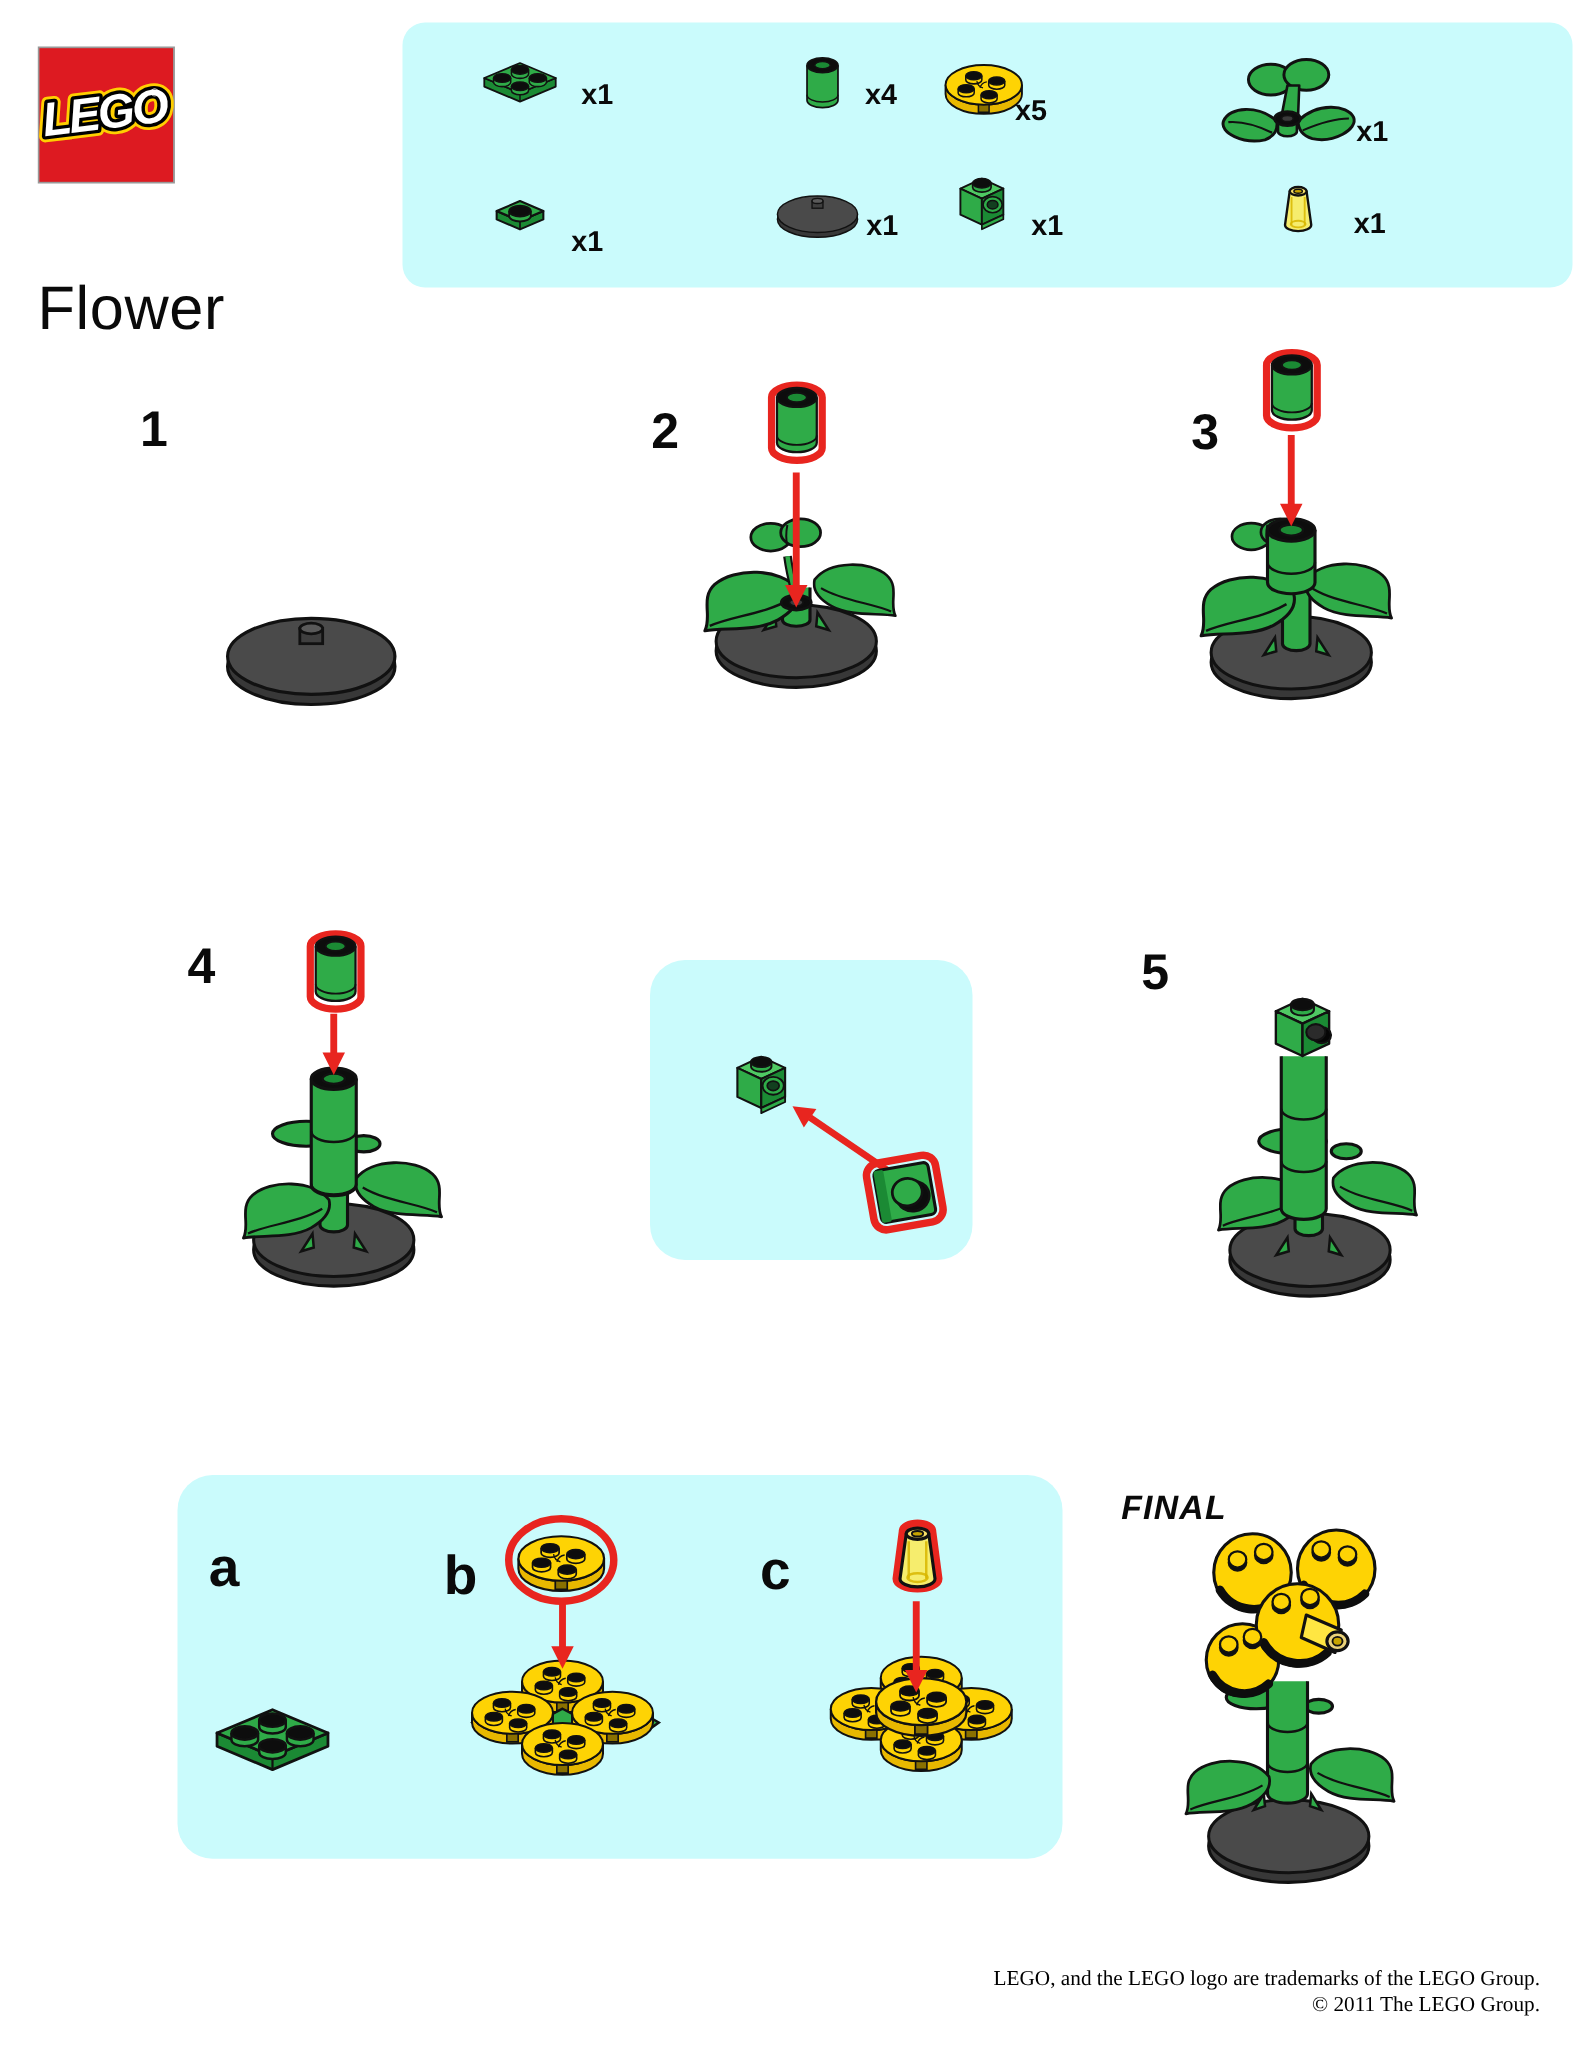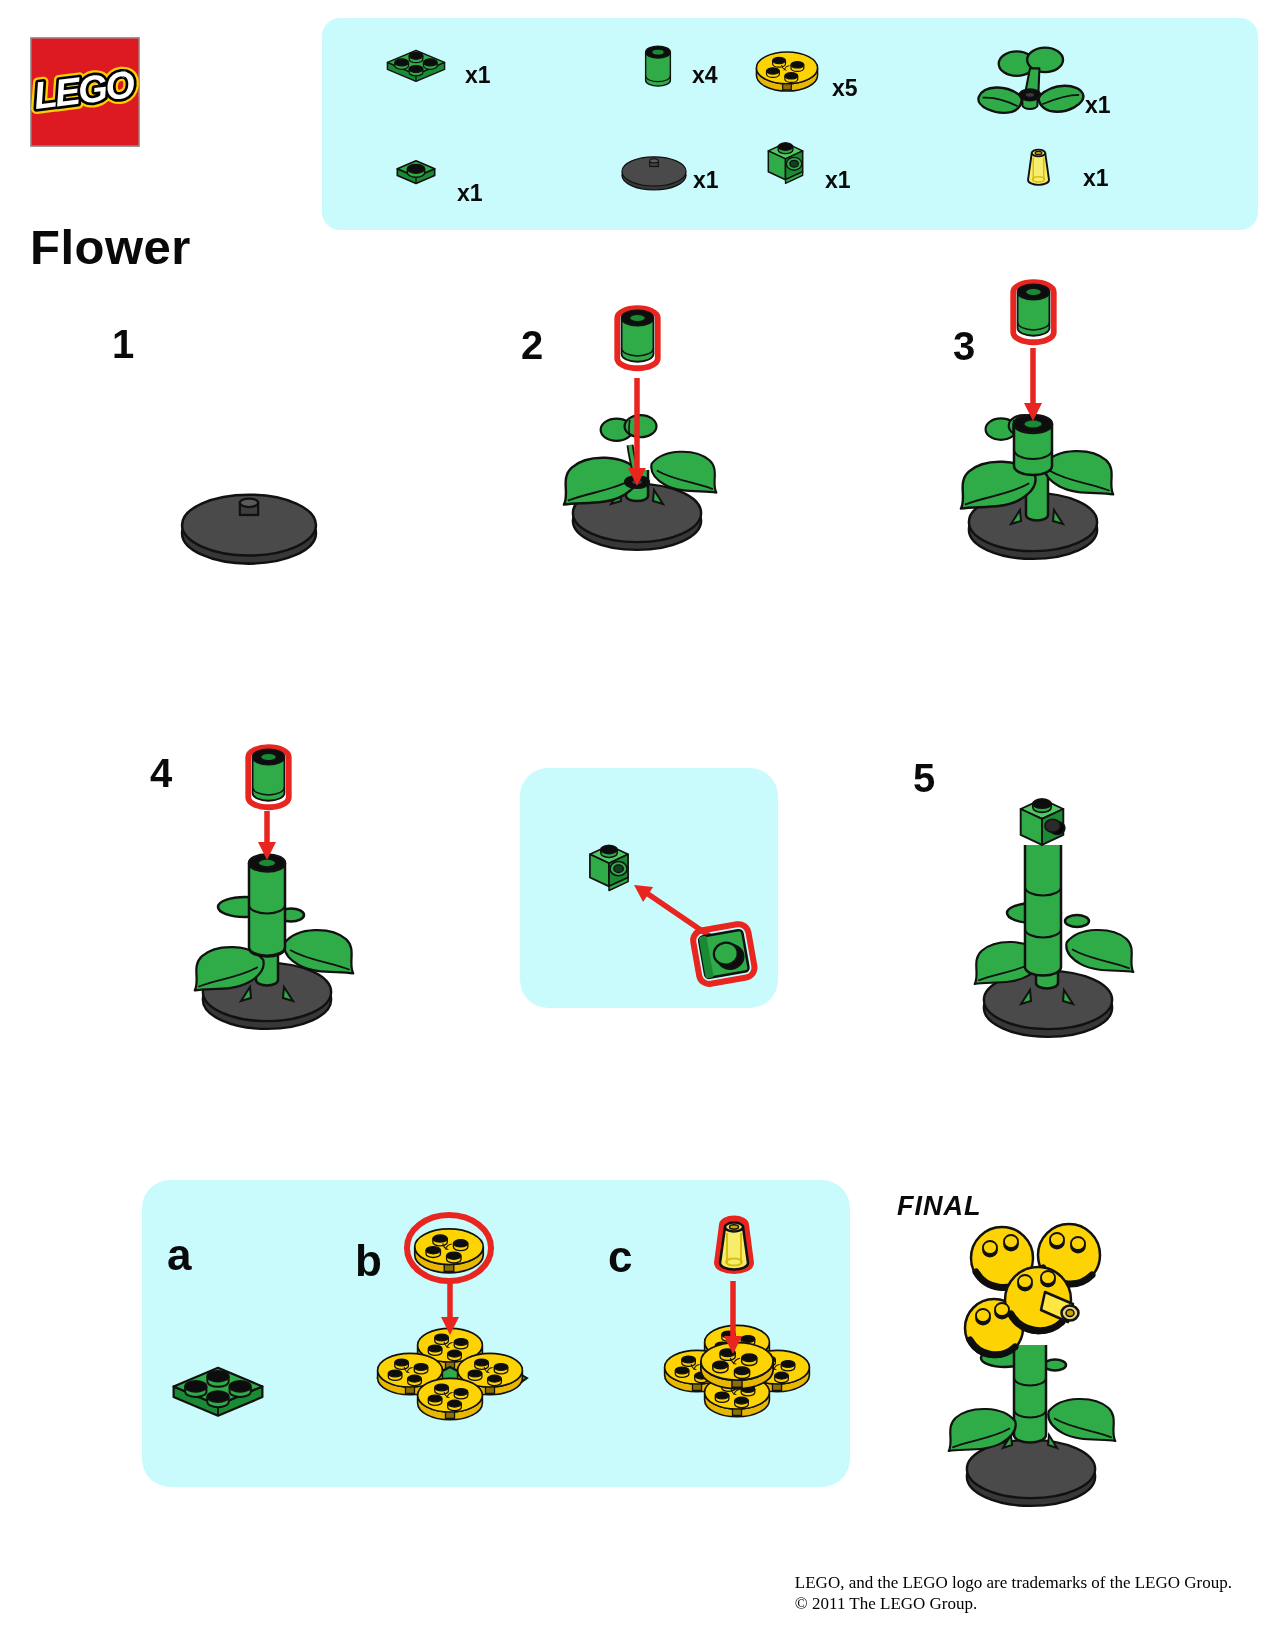"x5" div.count { left: 510px -> 490px }
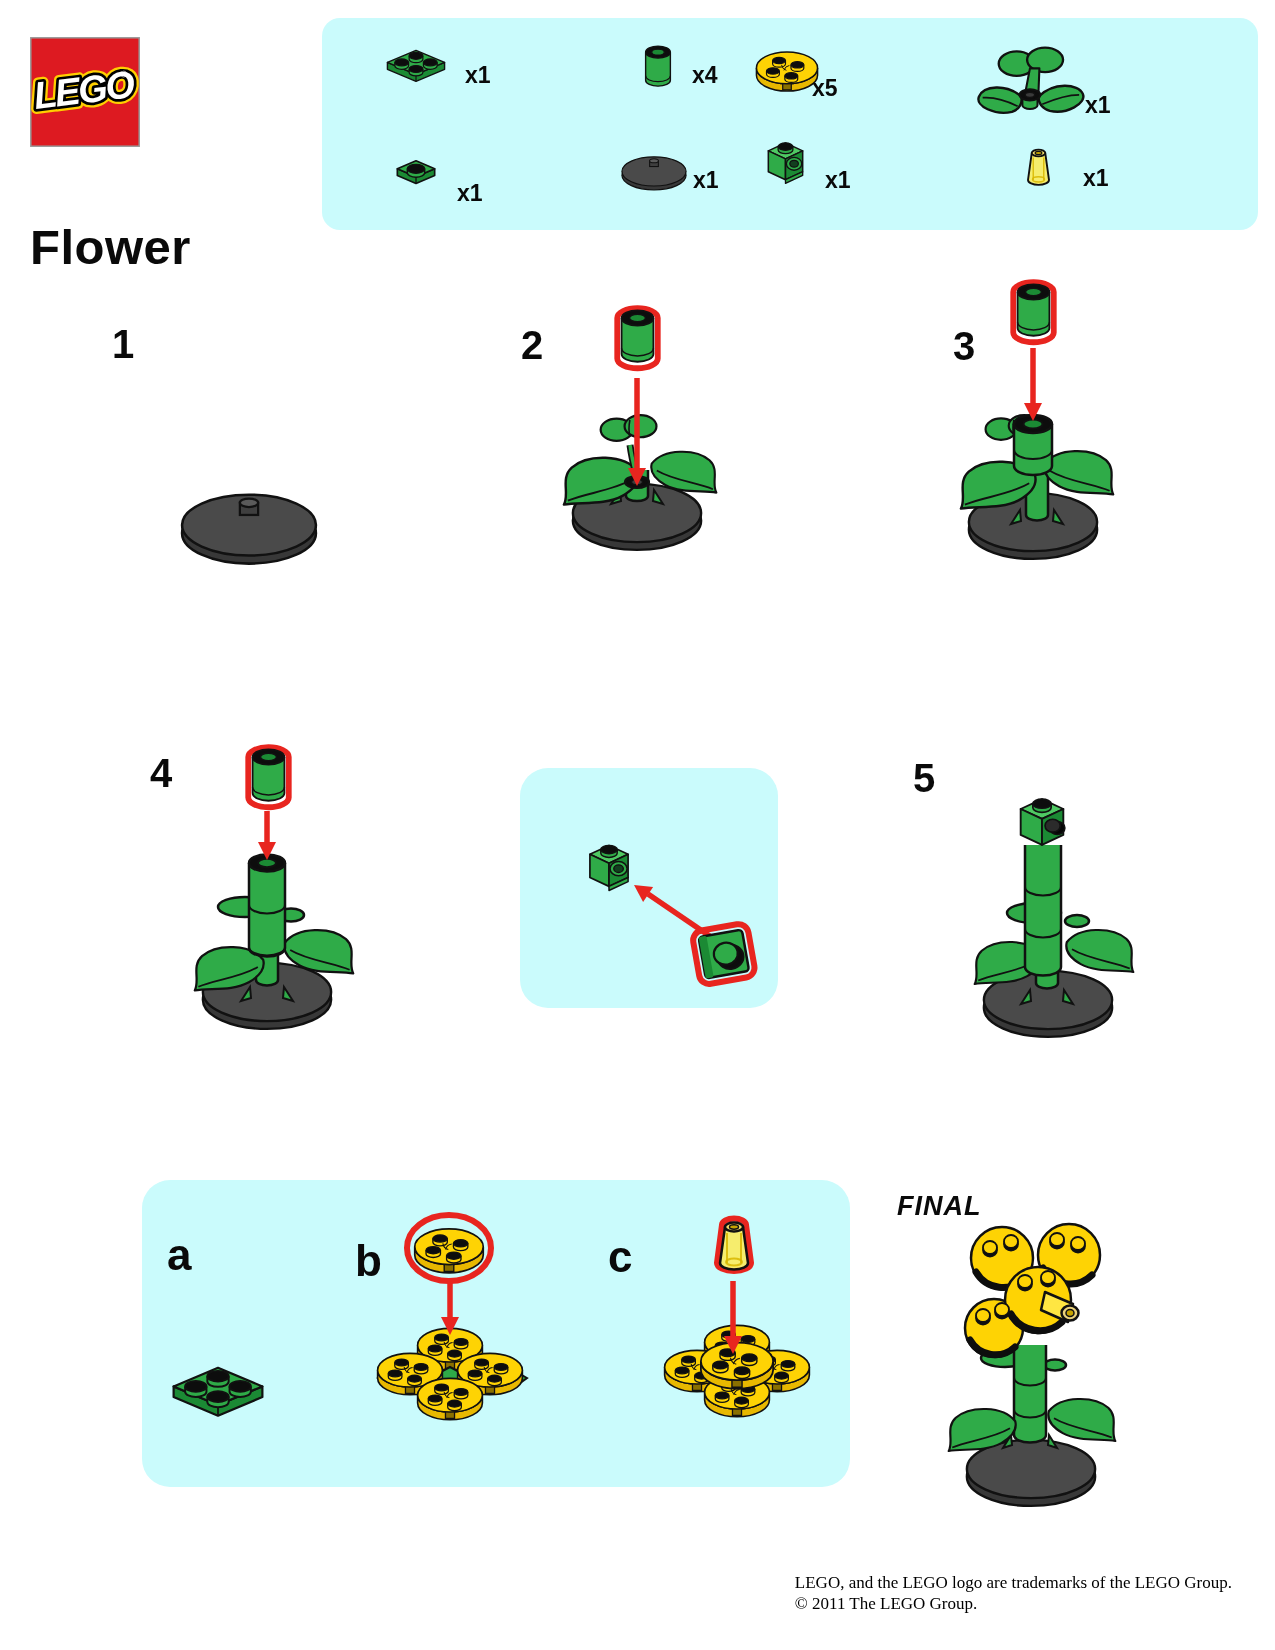"Flower" .title { font-weight: 700 -> 400 }
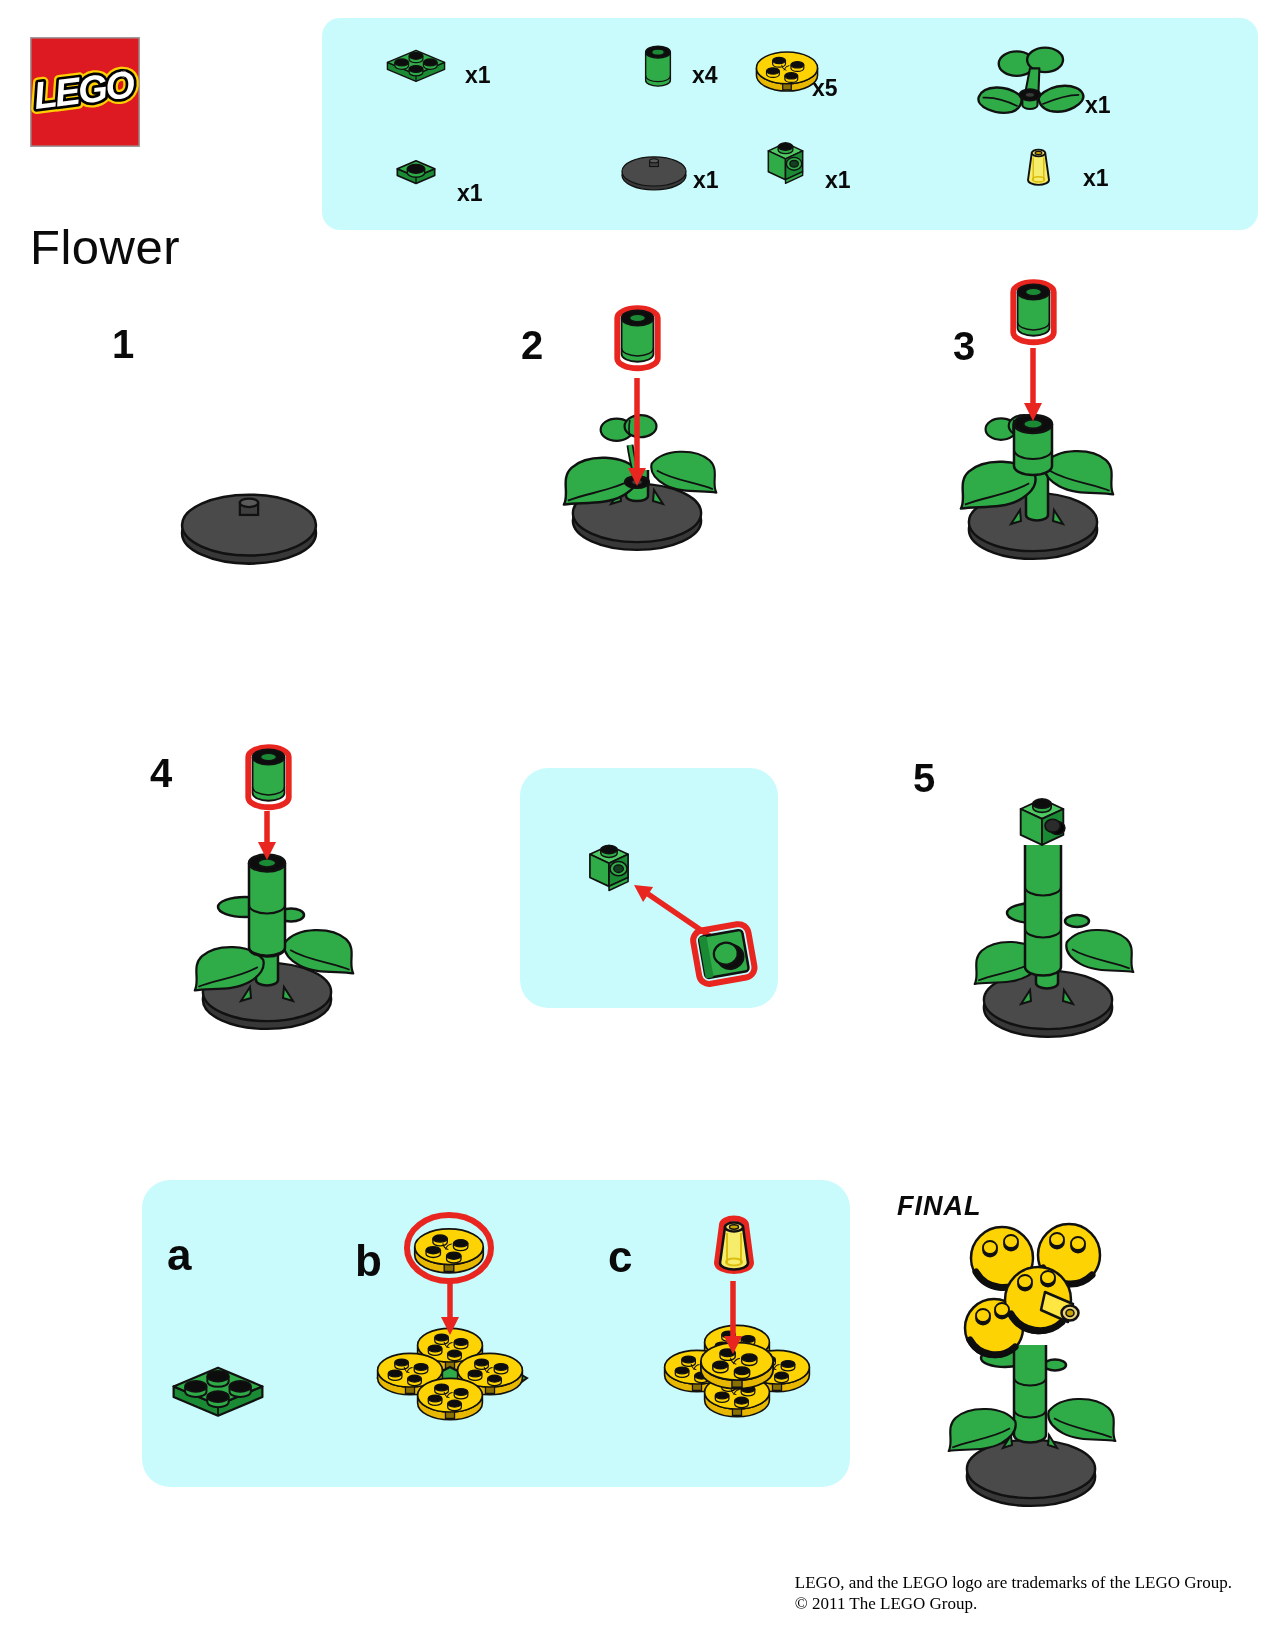"LEGO, and the LEGO logo" .footer { text-align: left -> right }
